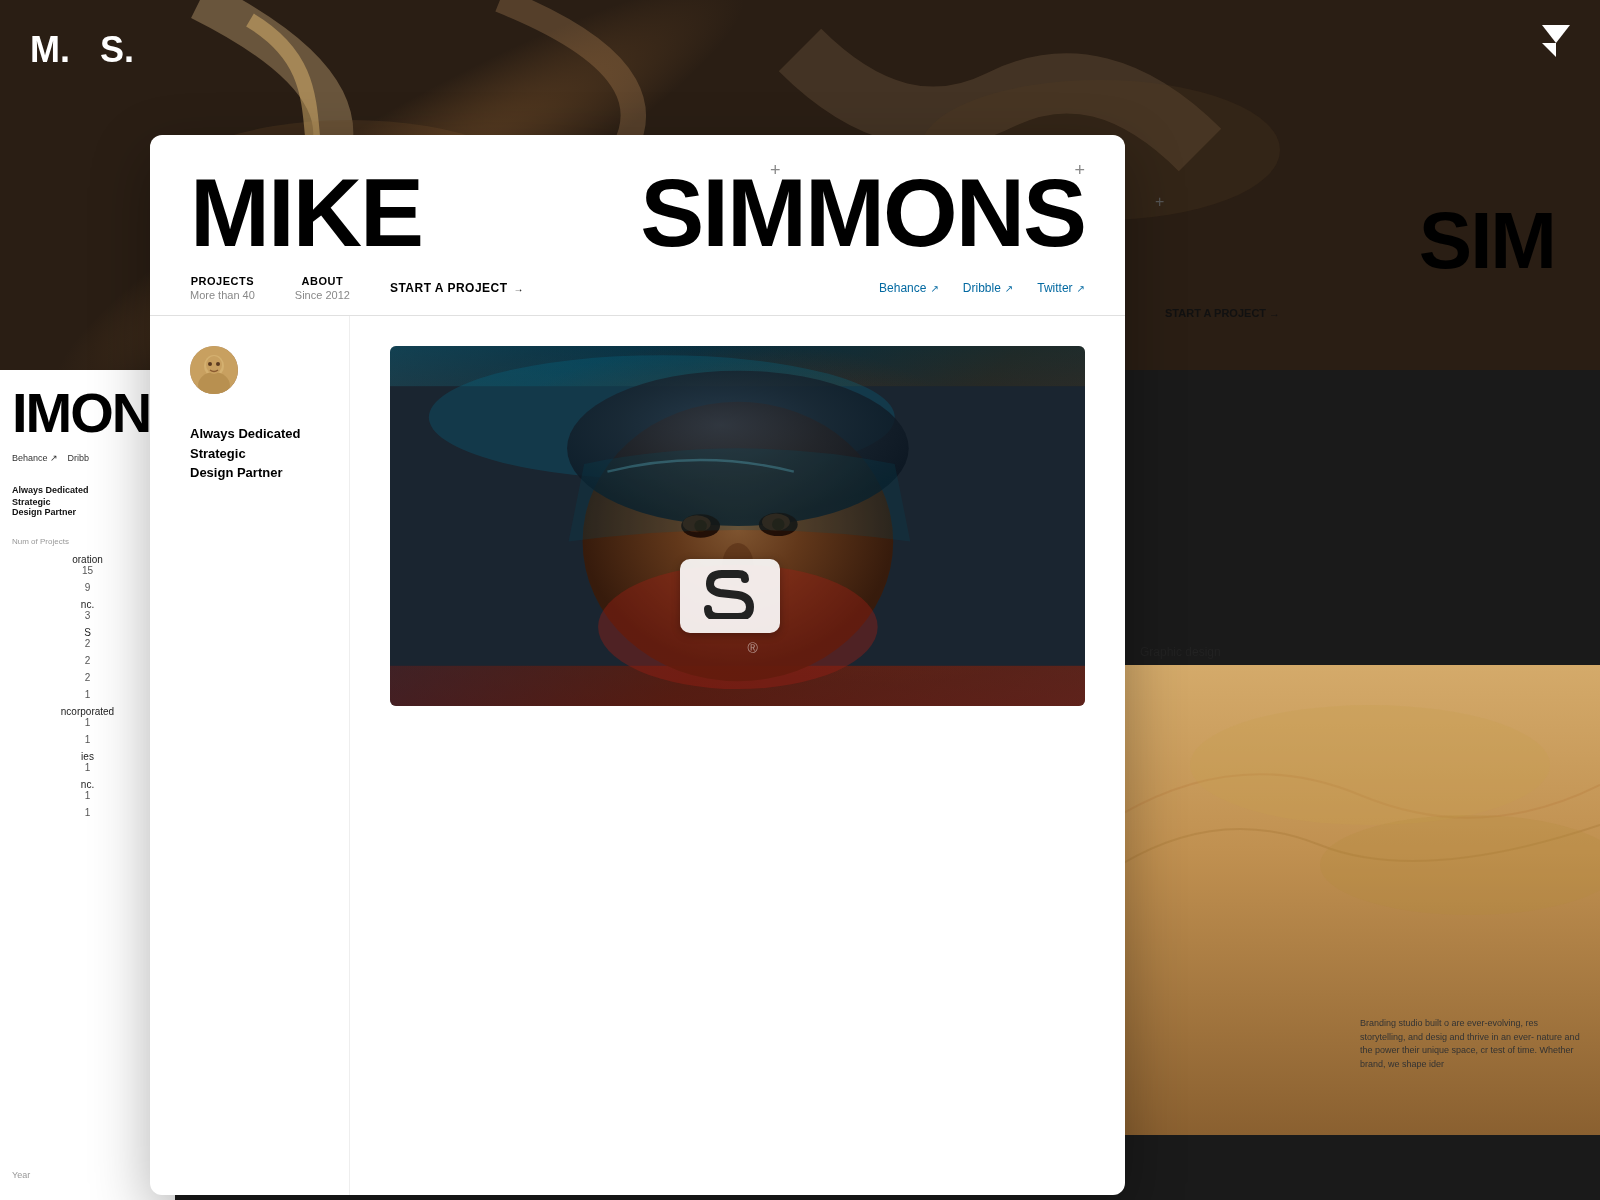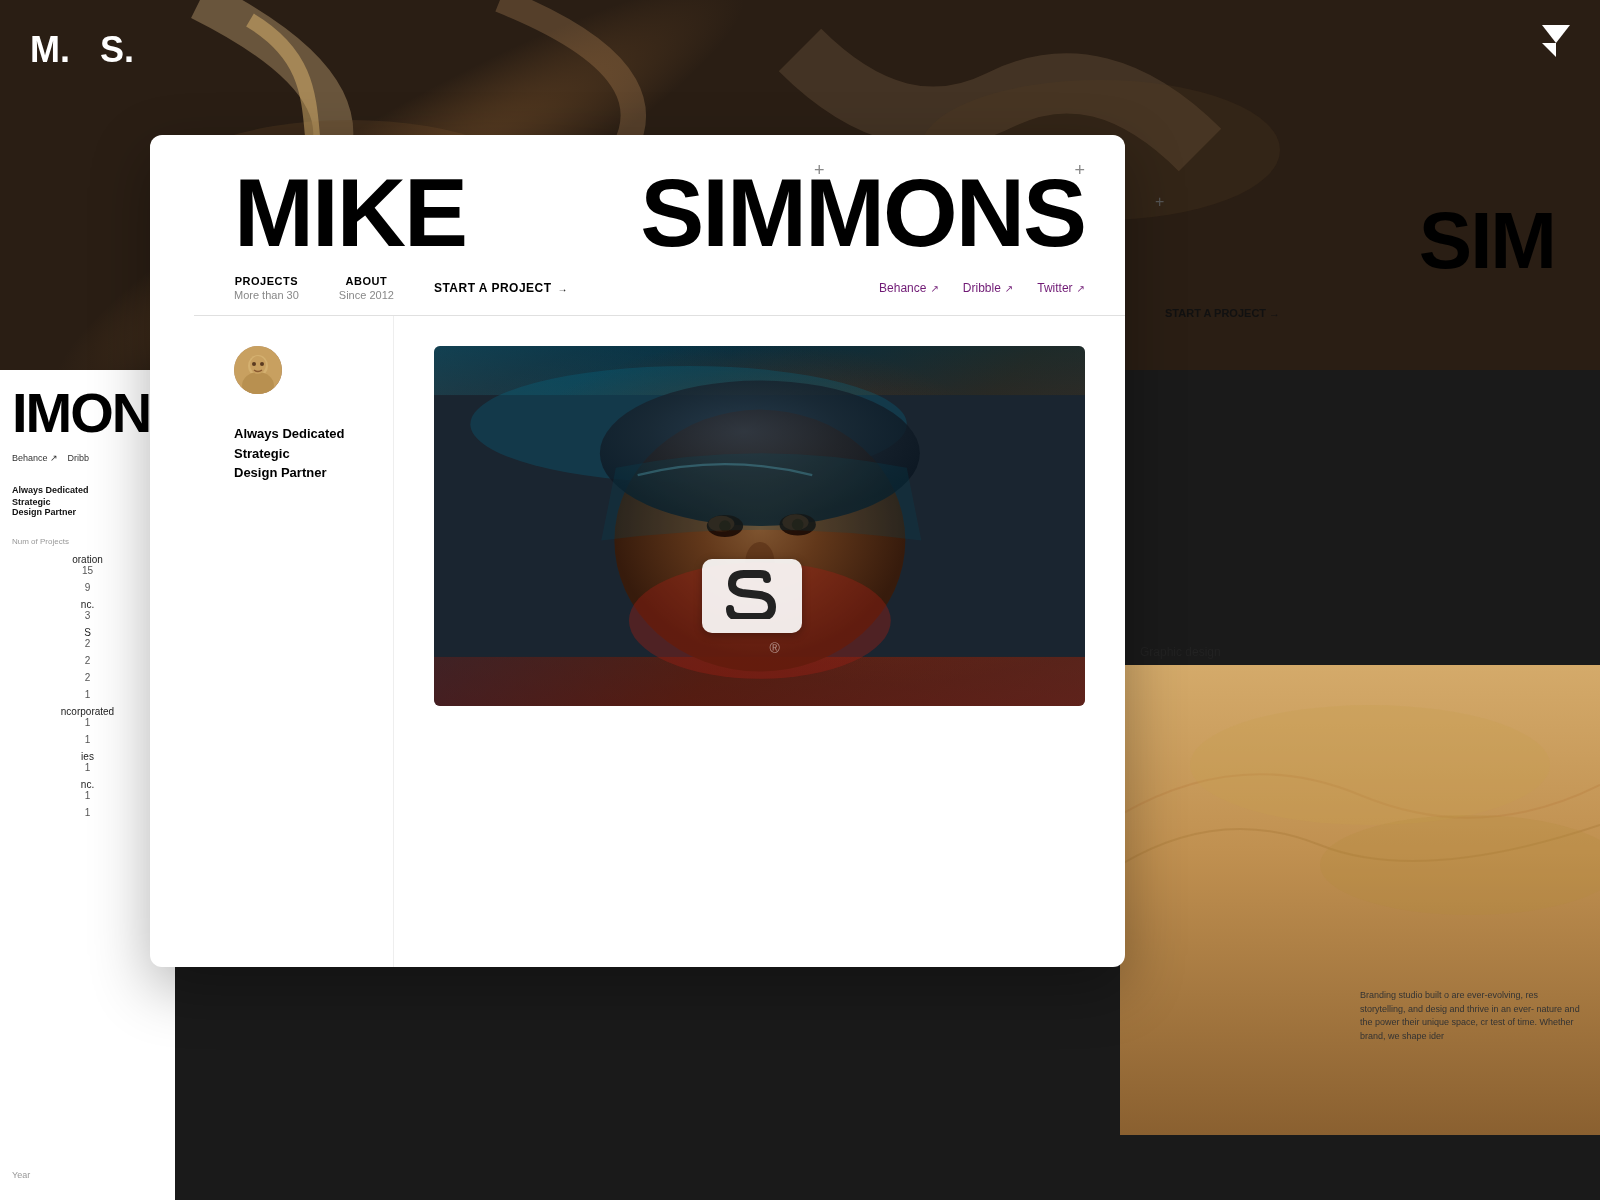"MIKE" .main-card { height: 832px -> 1060px; padding-left: 44px -> none }
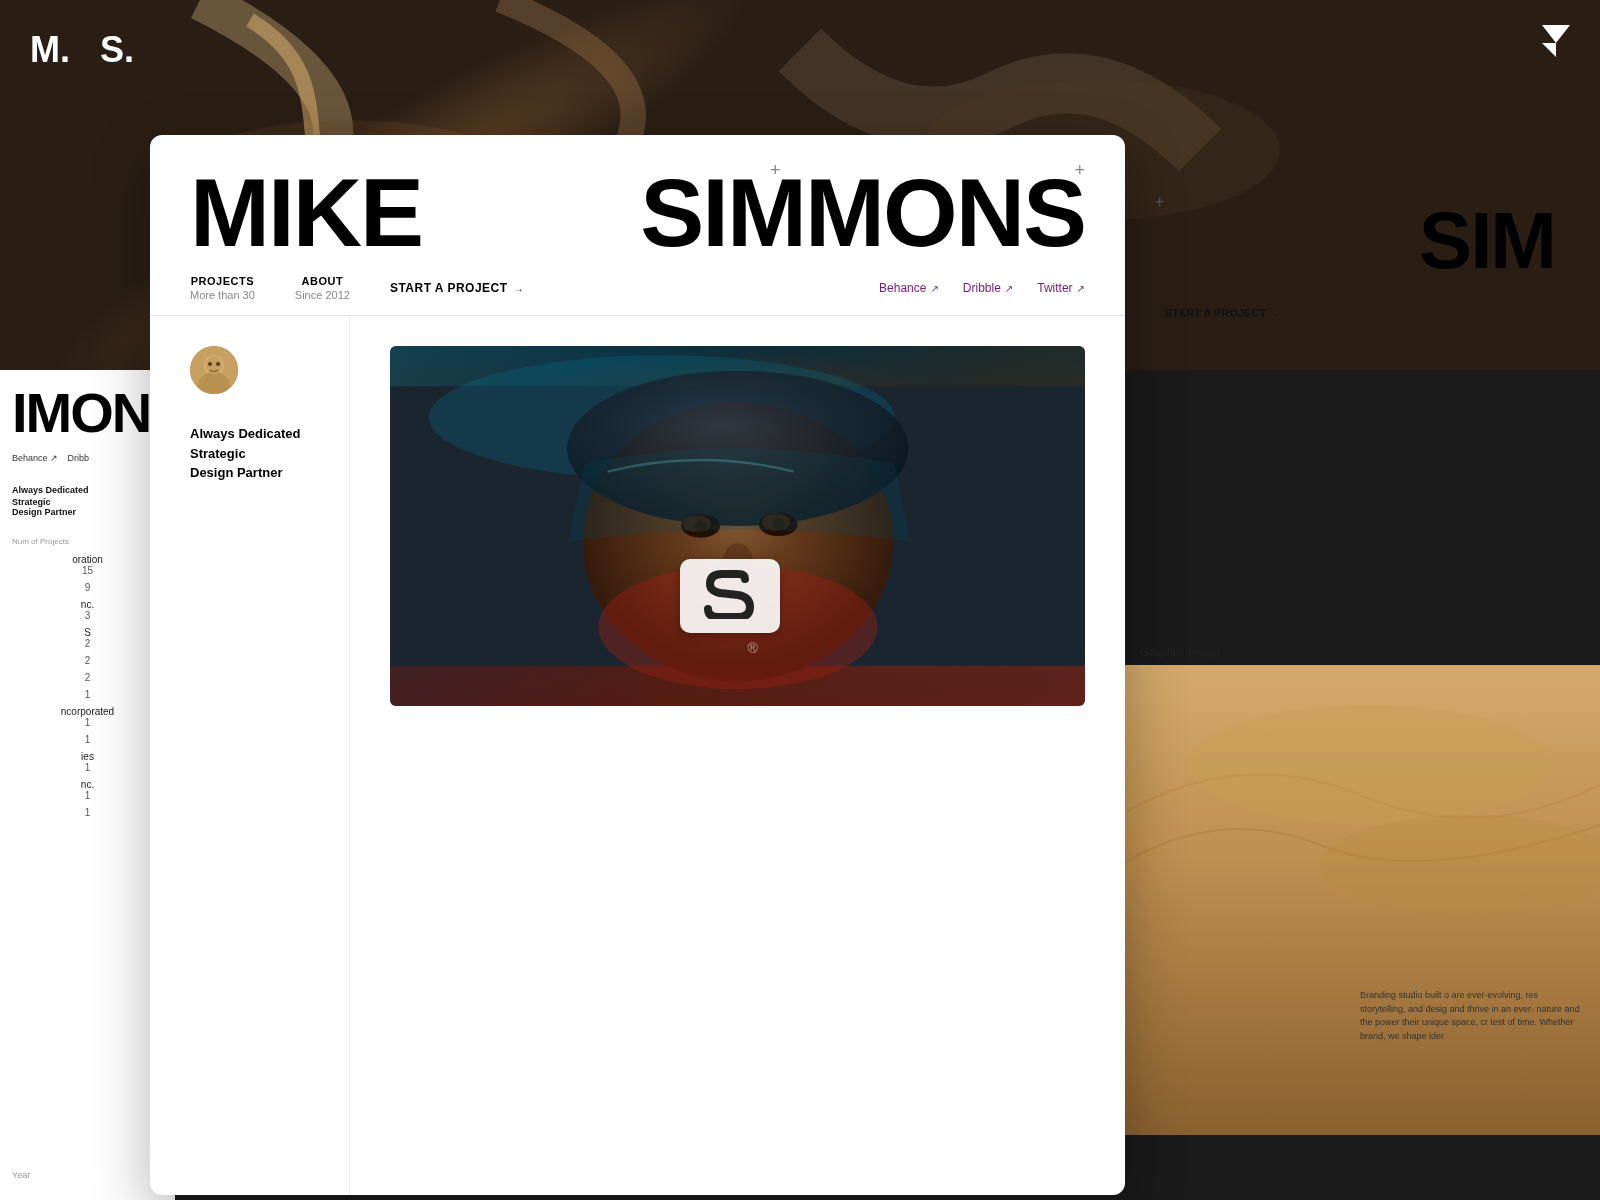"More than 30" span.nav-item-sub { text: 30 -> 40 }
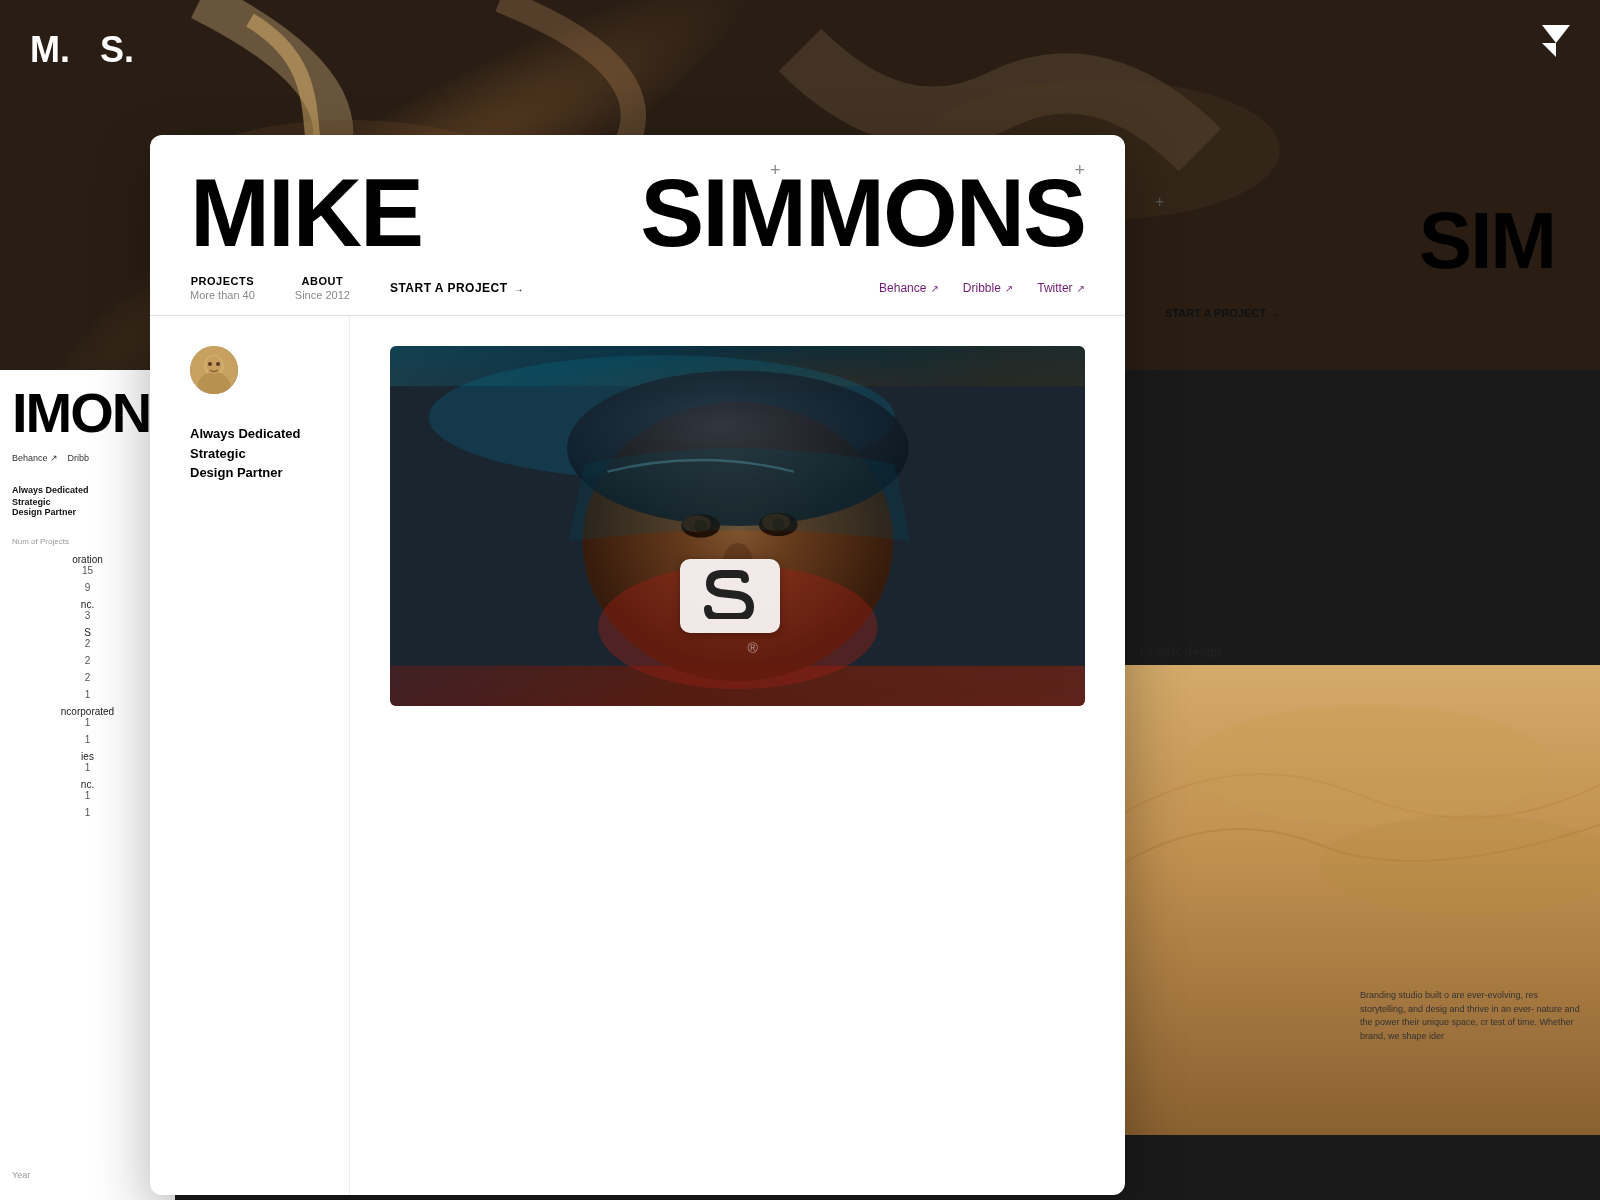"Behance" .nav-link { color: #701a75 -> #0369a1 }
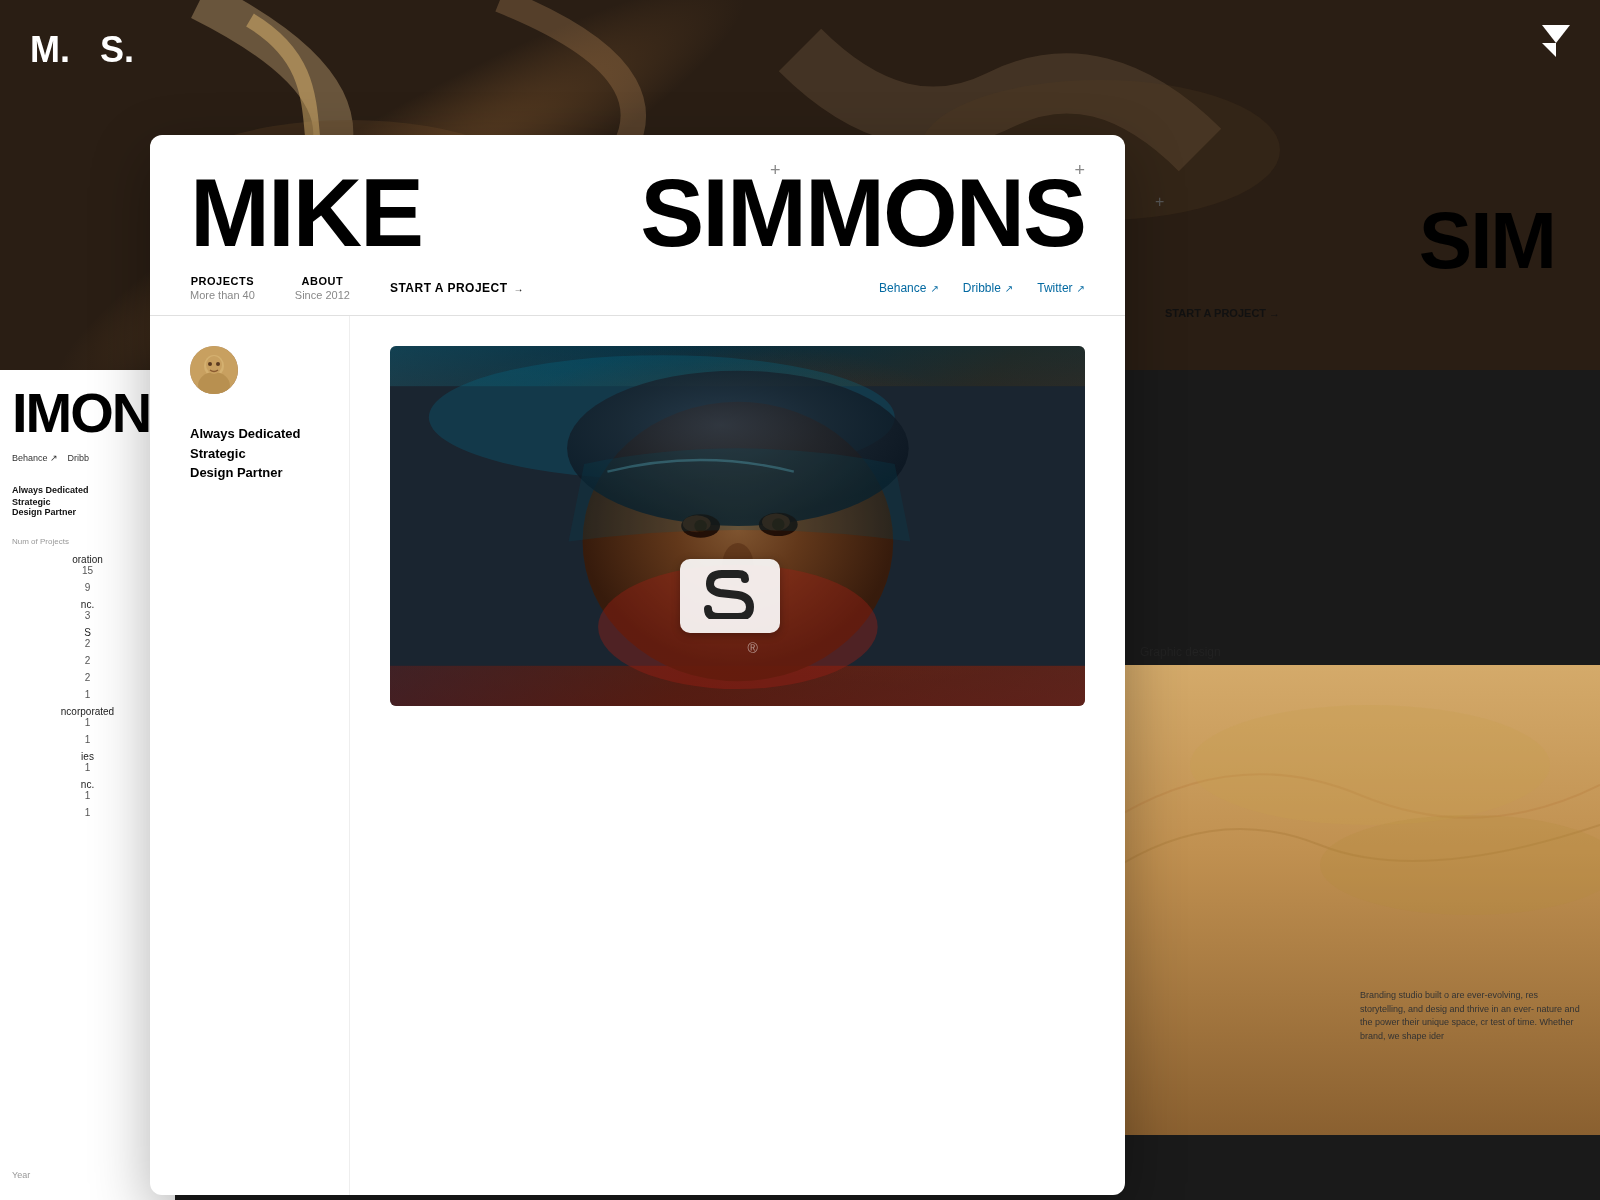"Branding studio built o are" .right-branding-text { bottom: 92px -> 64px }
